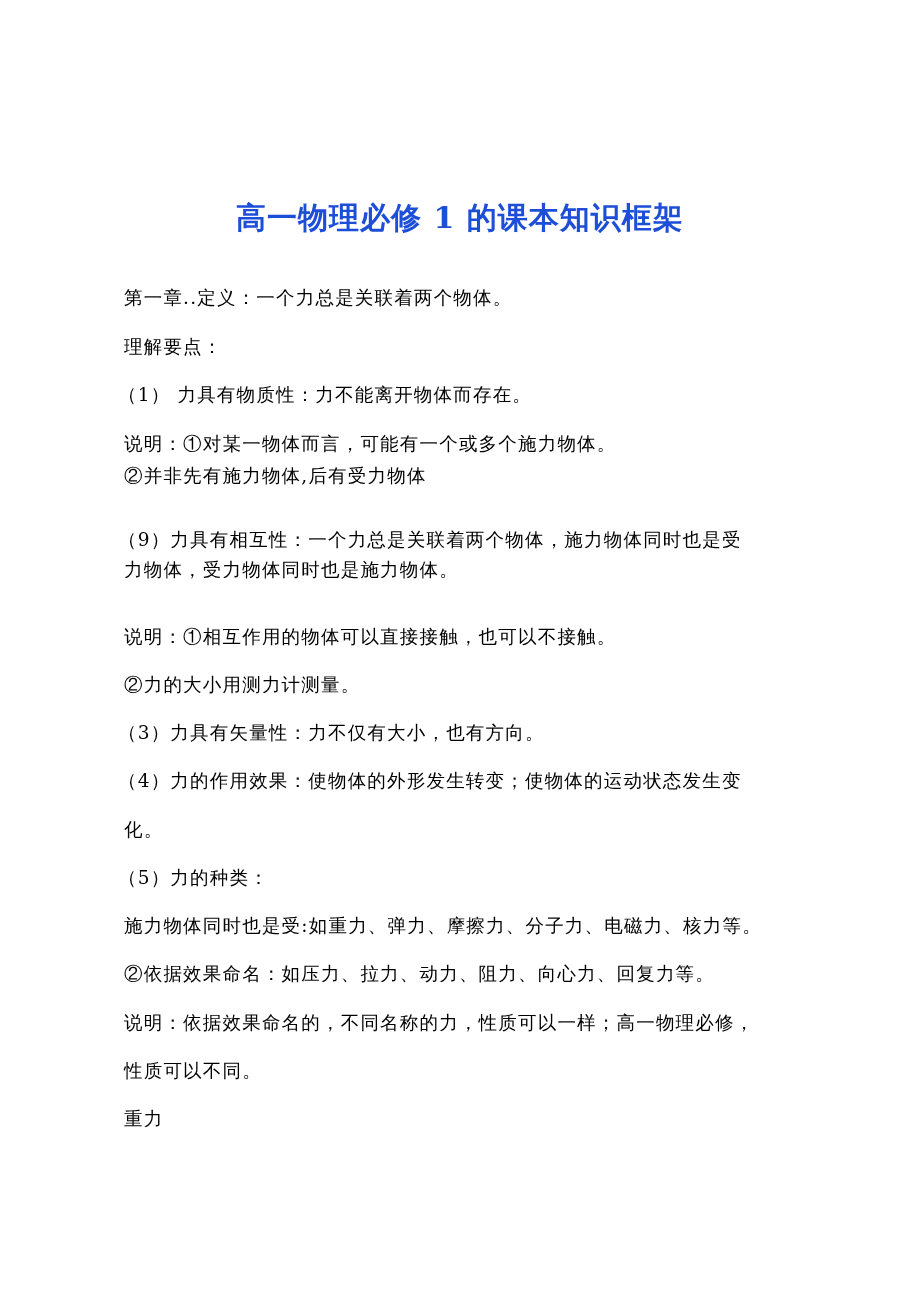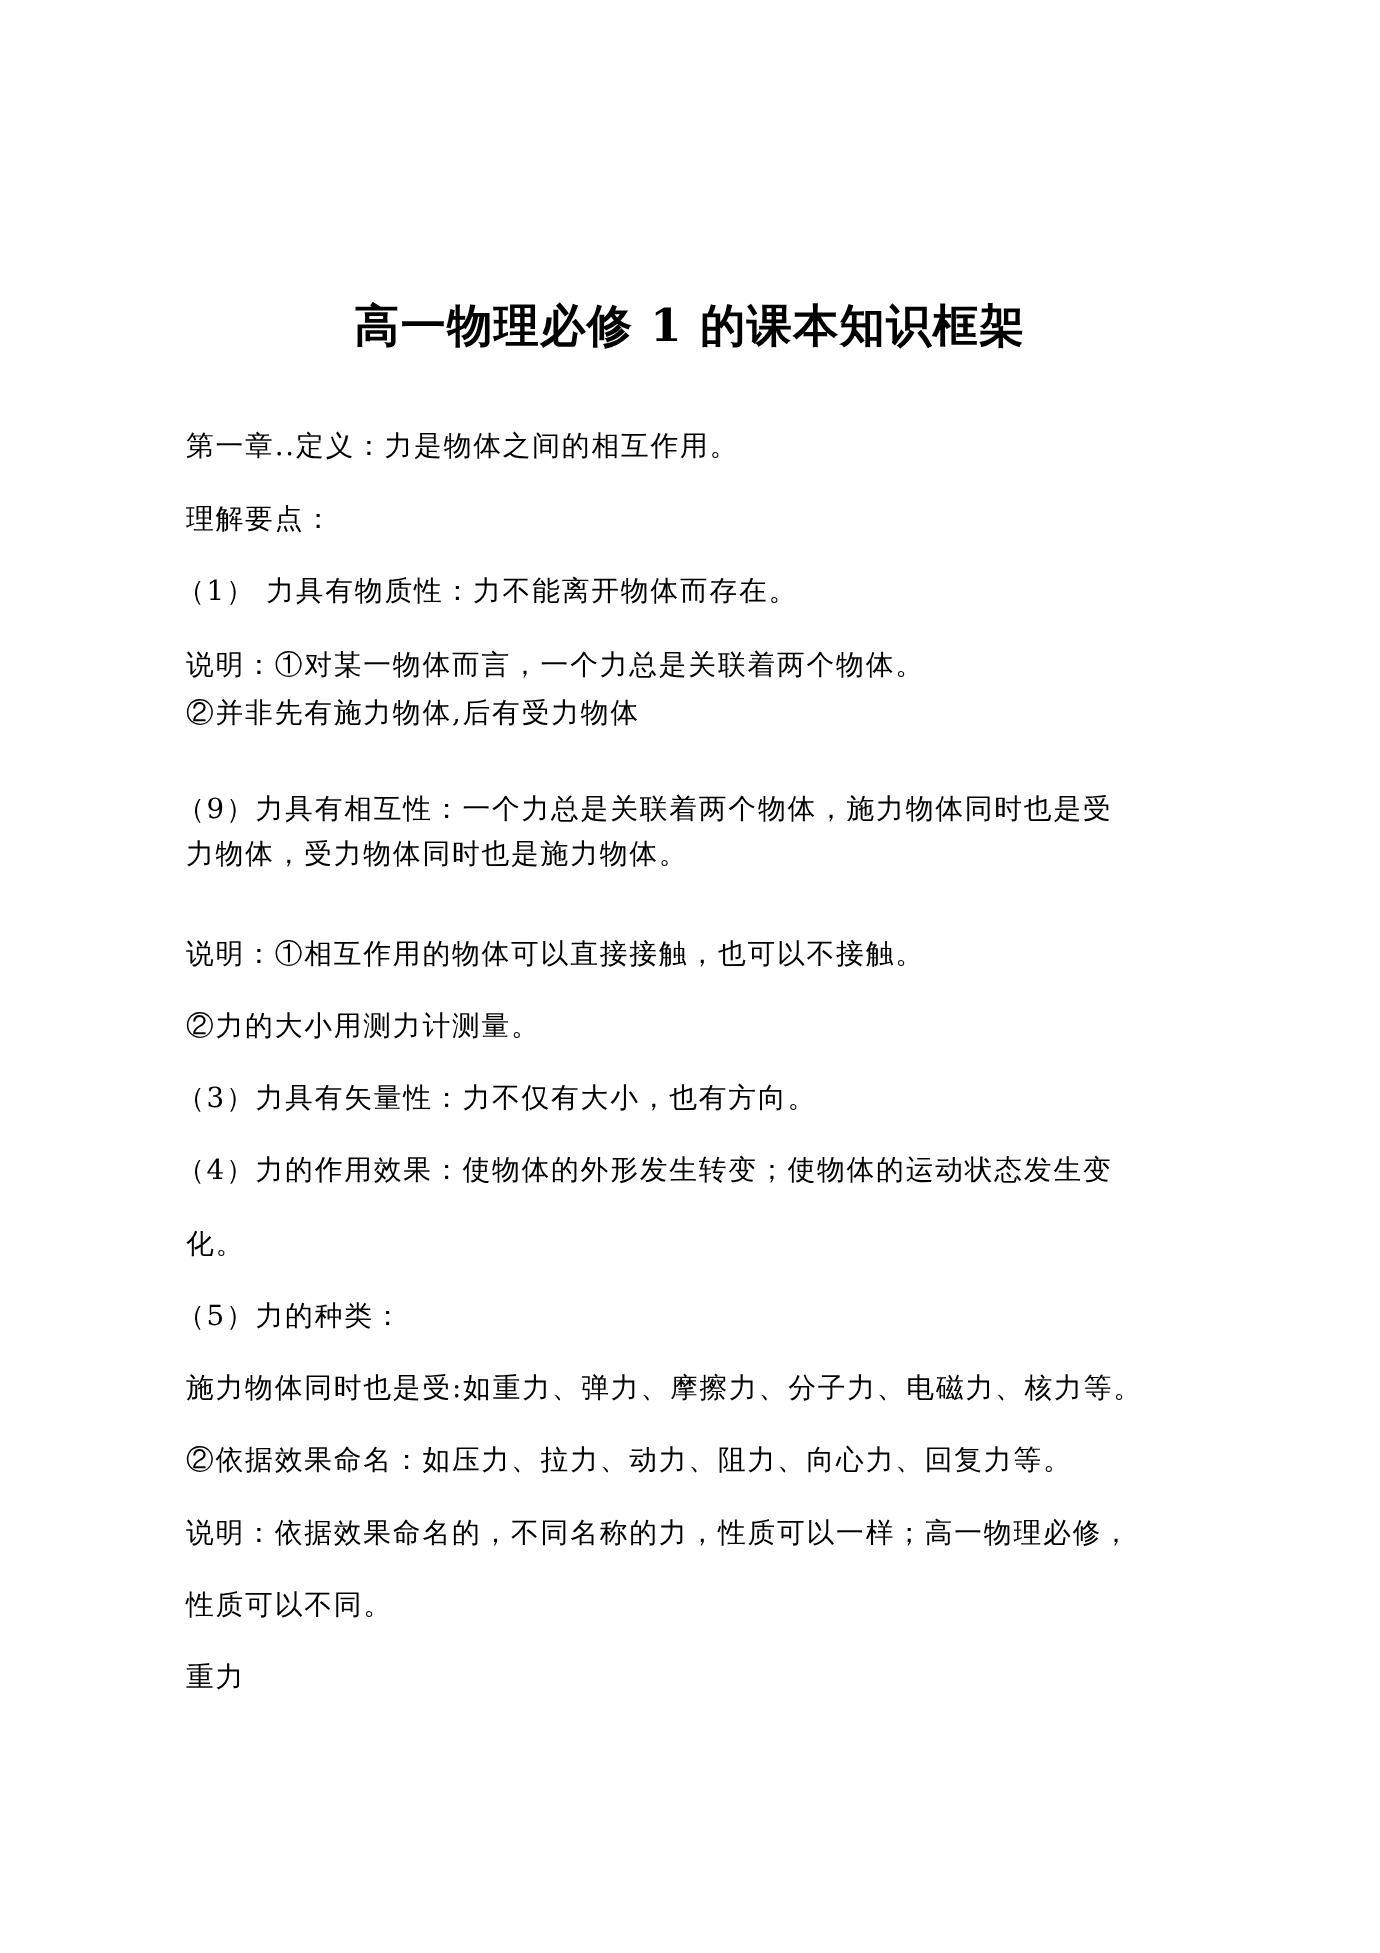"高一物理必修 1 的课本知识框架" .title { color: #000000 -> #1d4ed8 }
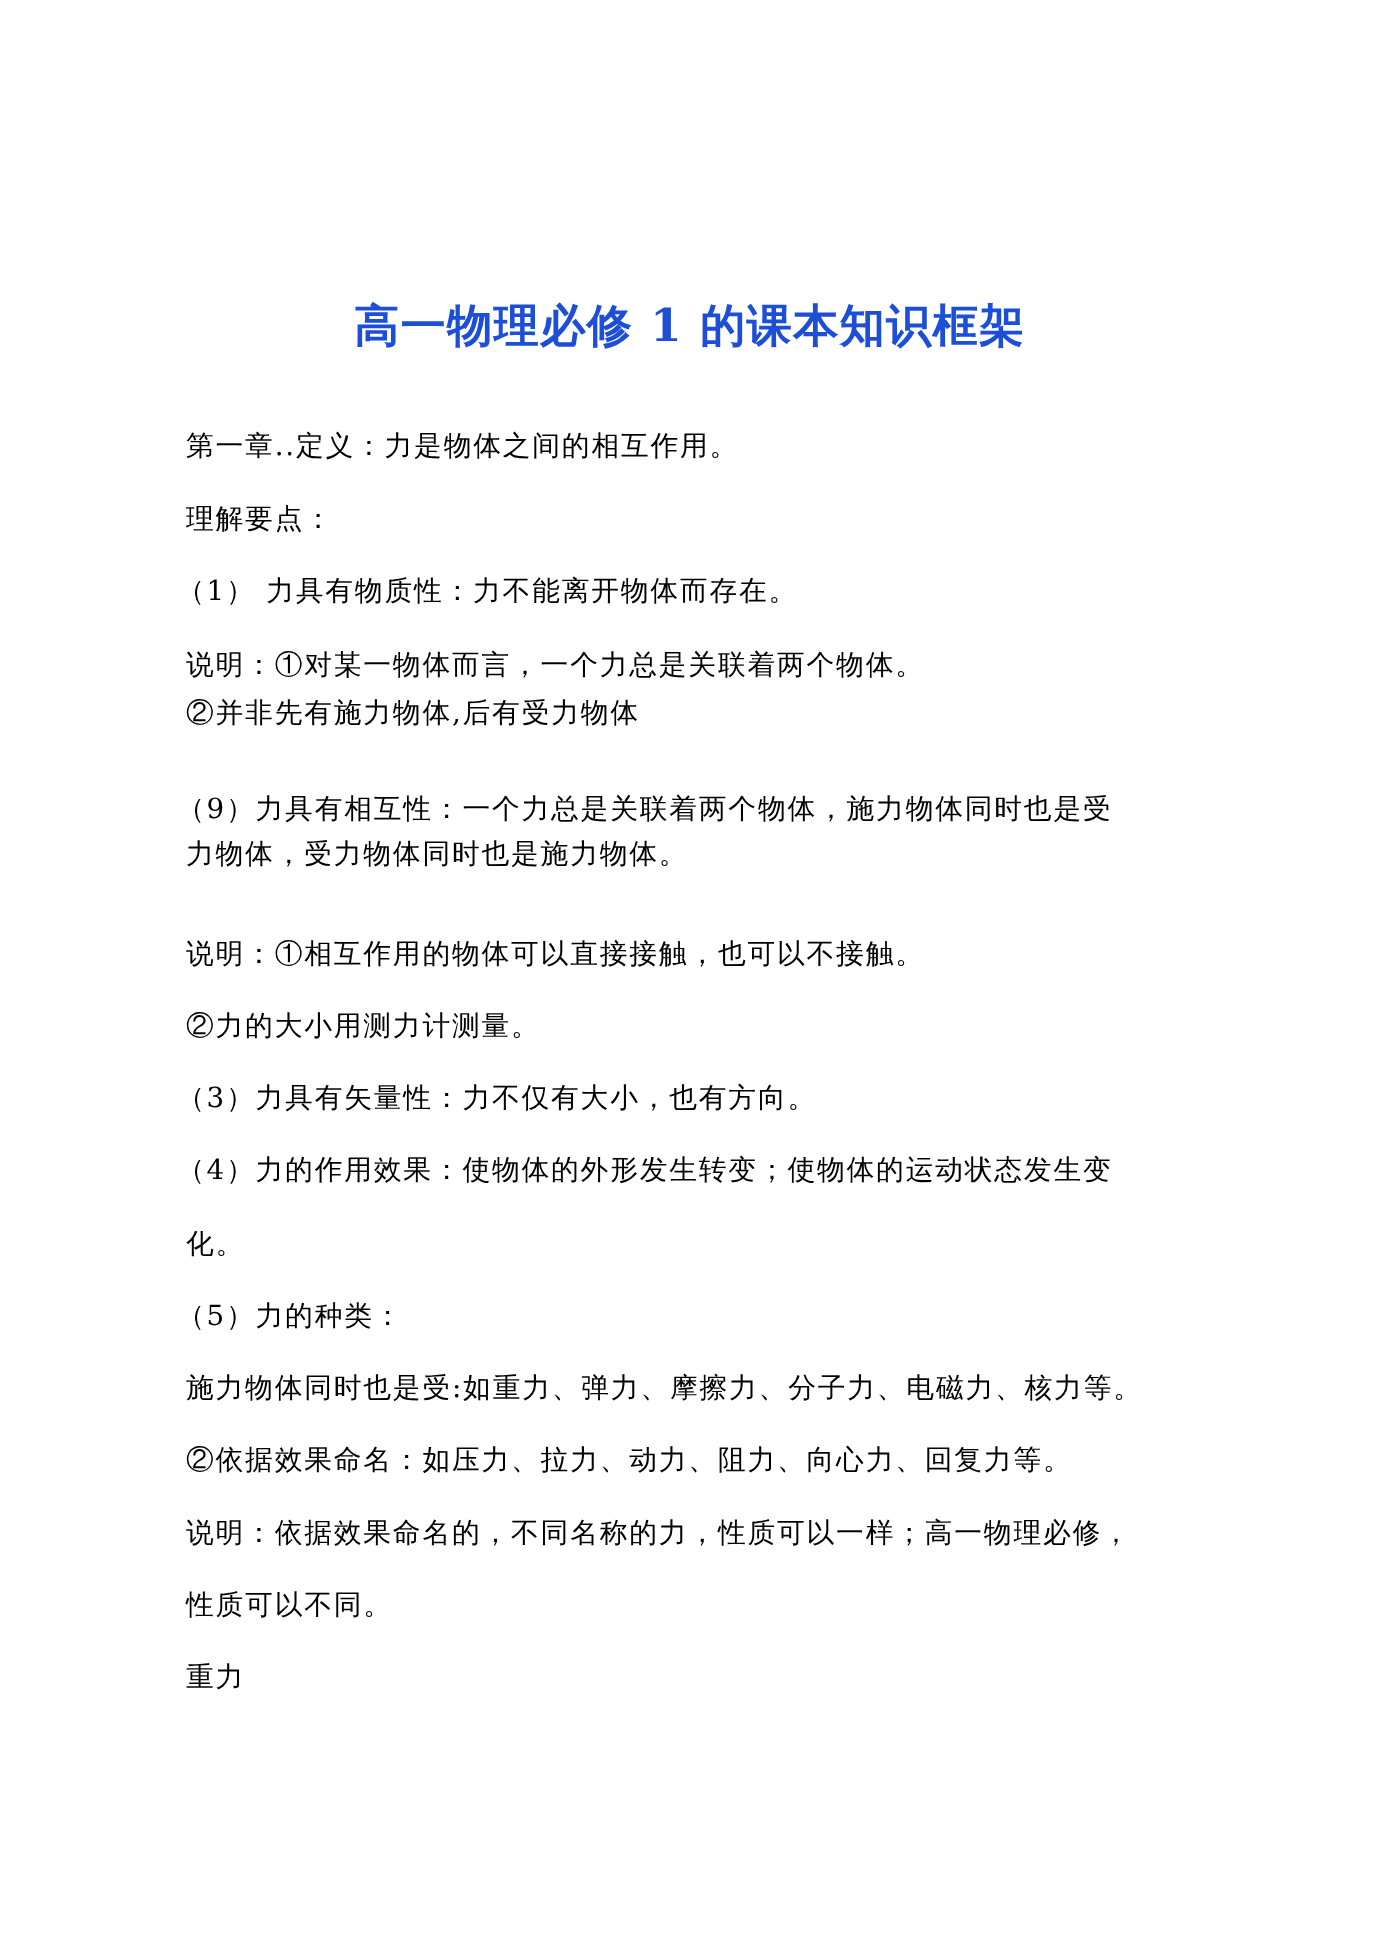"第一章..定义：力是物体之间的相互作用。" div.line { text: 力是物体之间的相互作用 -> 一个力总是关联着两个物体 }
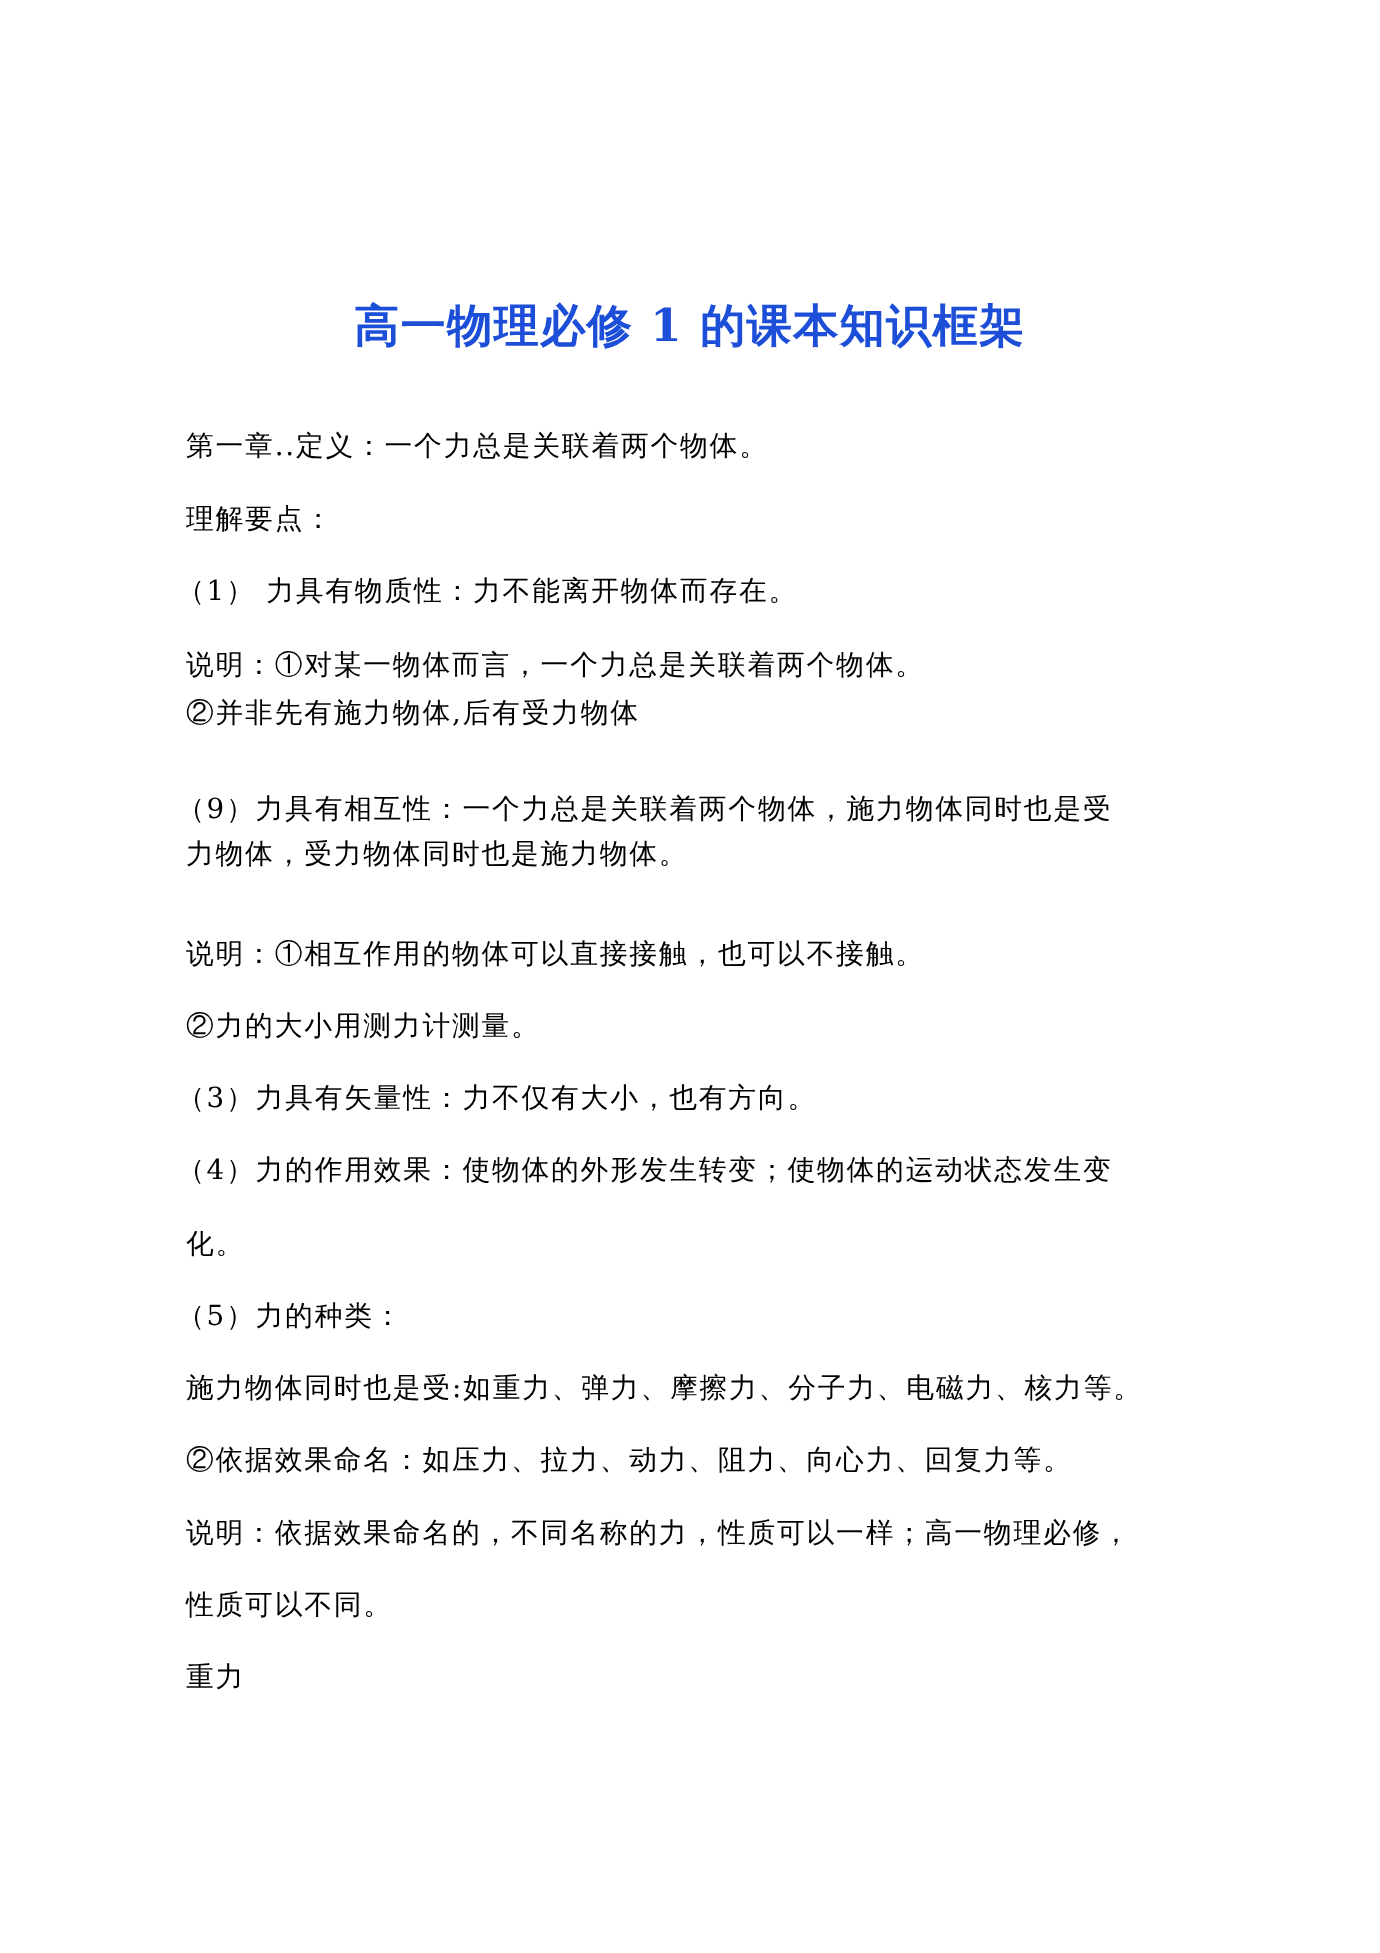"说明：①对某一物体而言，一个力总是关联着两个物体。" div.line { text: 一个力总是关联着两个 -> 可能有一个或多个施力 }
